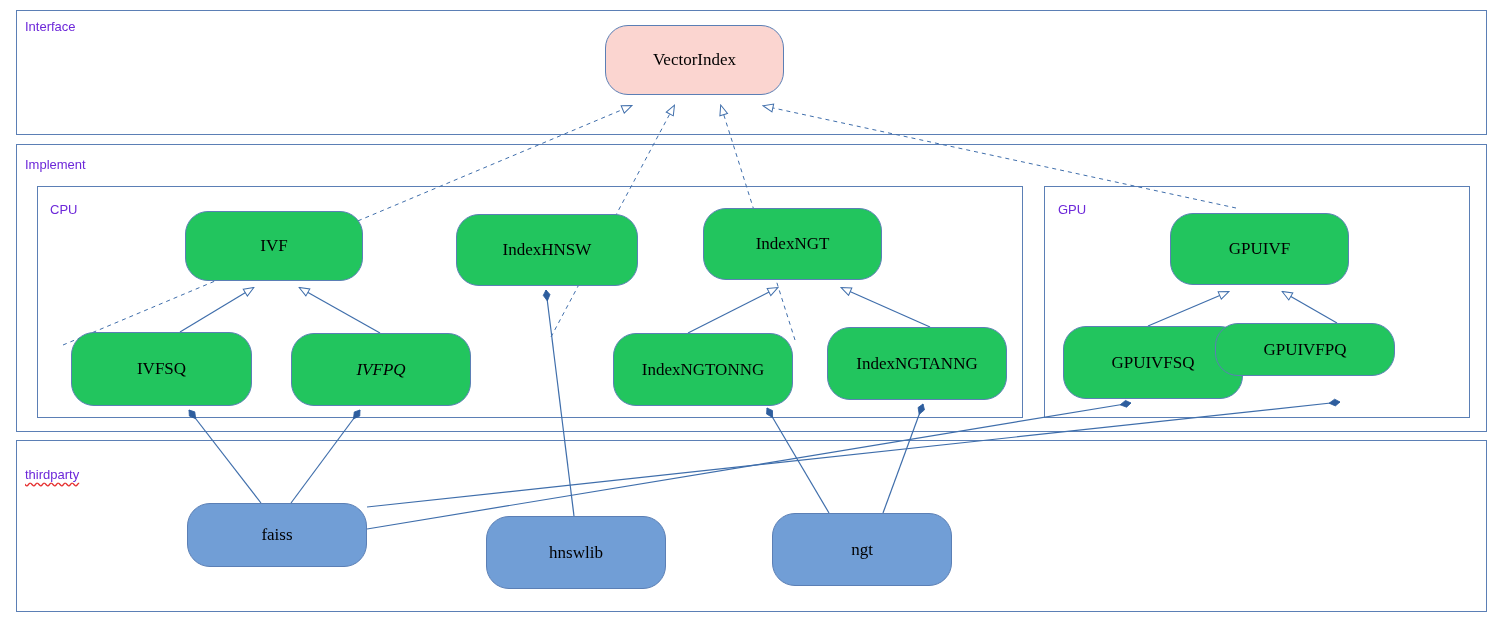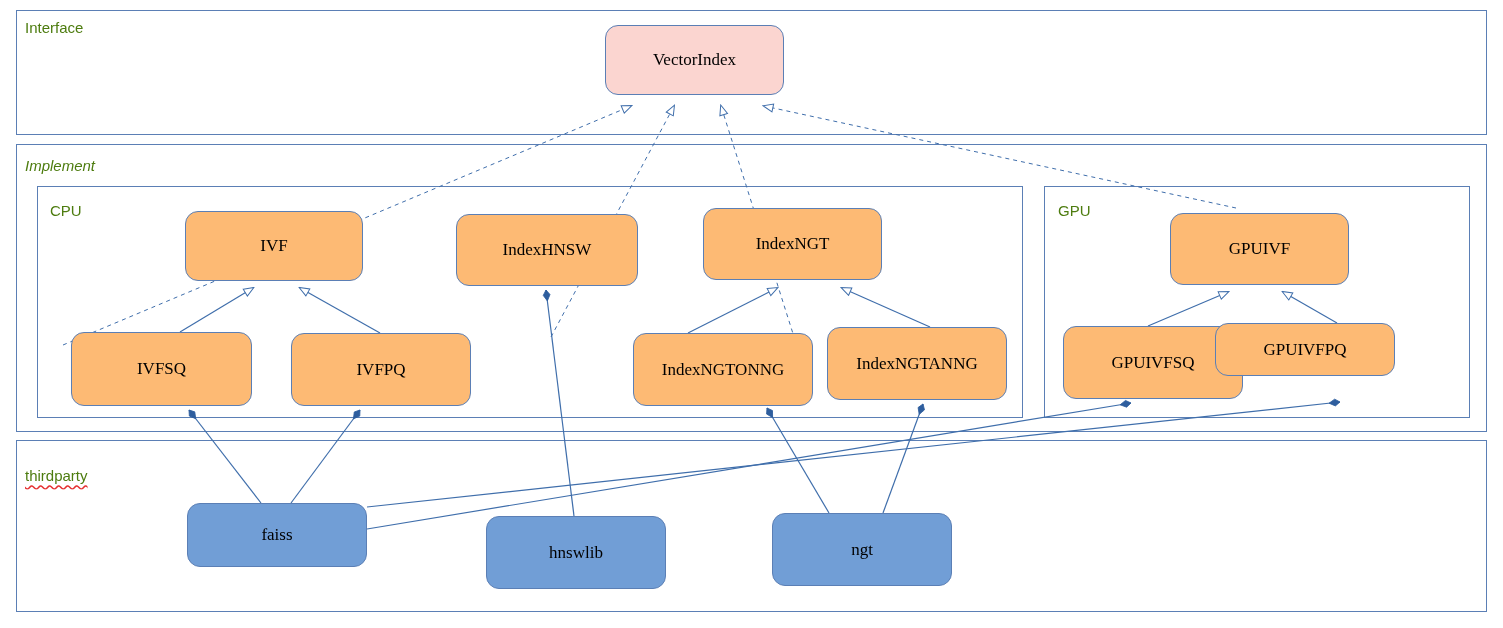"Interface" .container-label { color: #4d7c0f -> #6d28d9; font-size: 15px -> 13px }
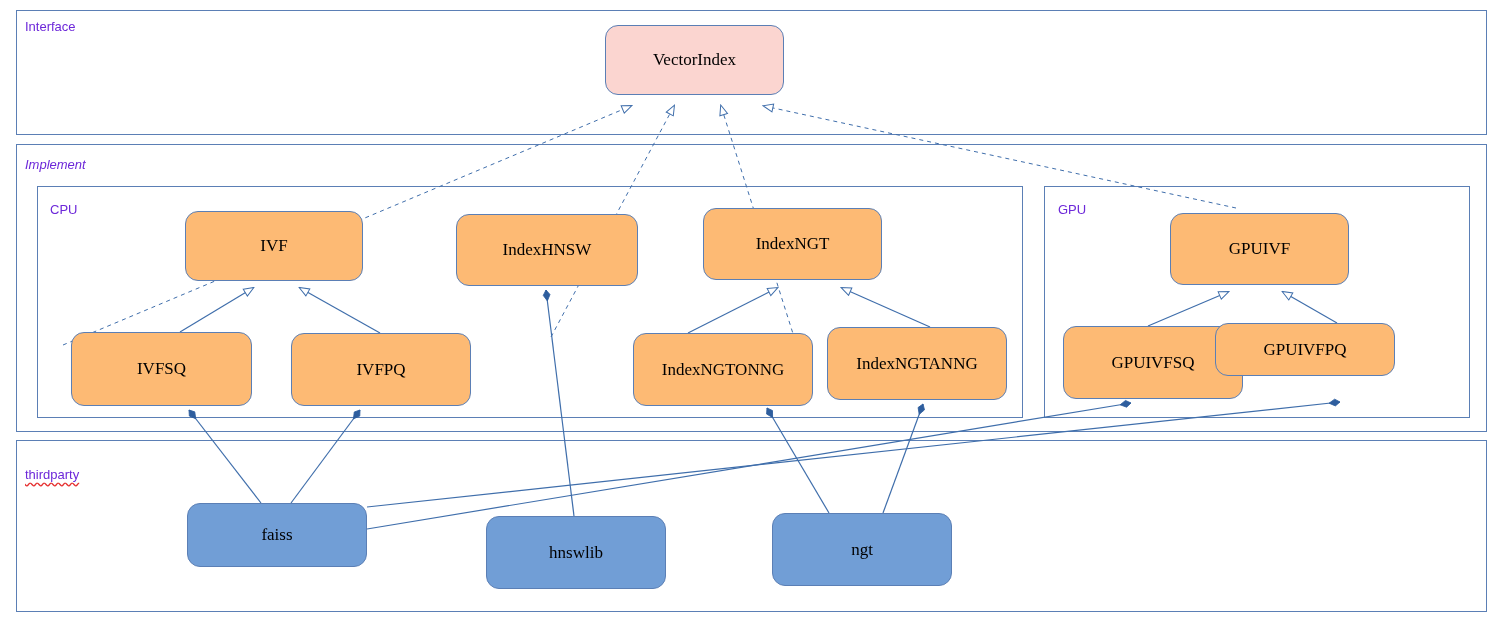"VectorIndex" .node { border-radius: 13px -> 23px }
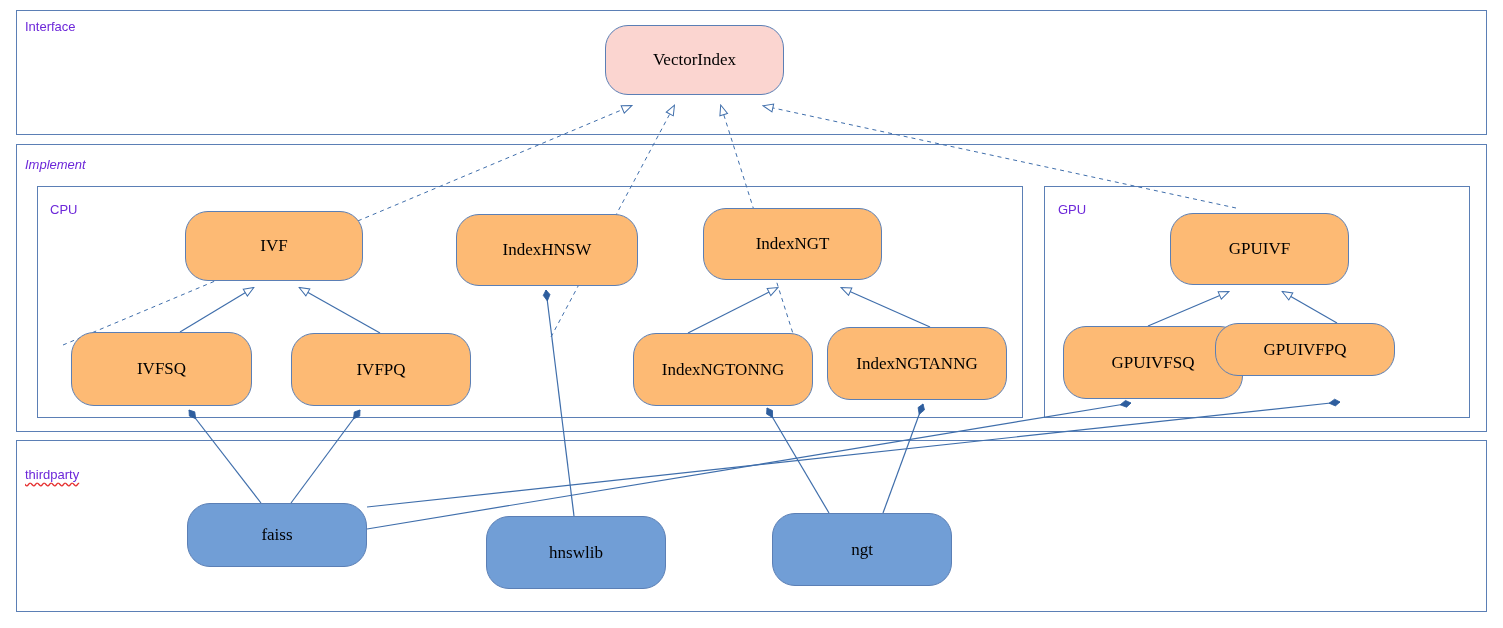"Implement" div.container-label { font-style: italic -> none }
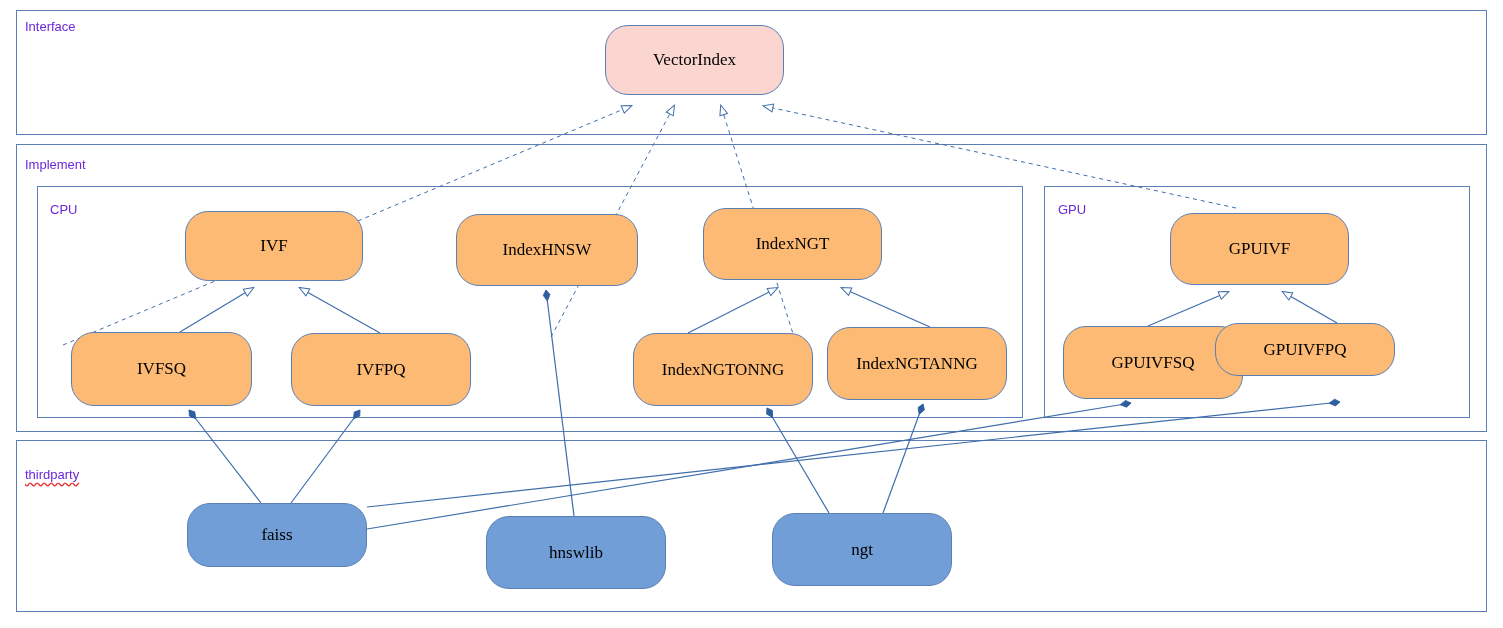"IVF" .node.impl { background: #fdba74 -> #22c55e }
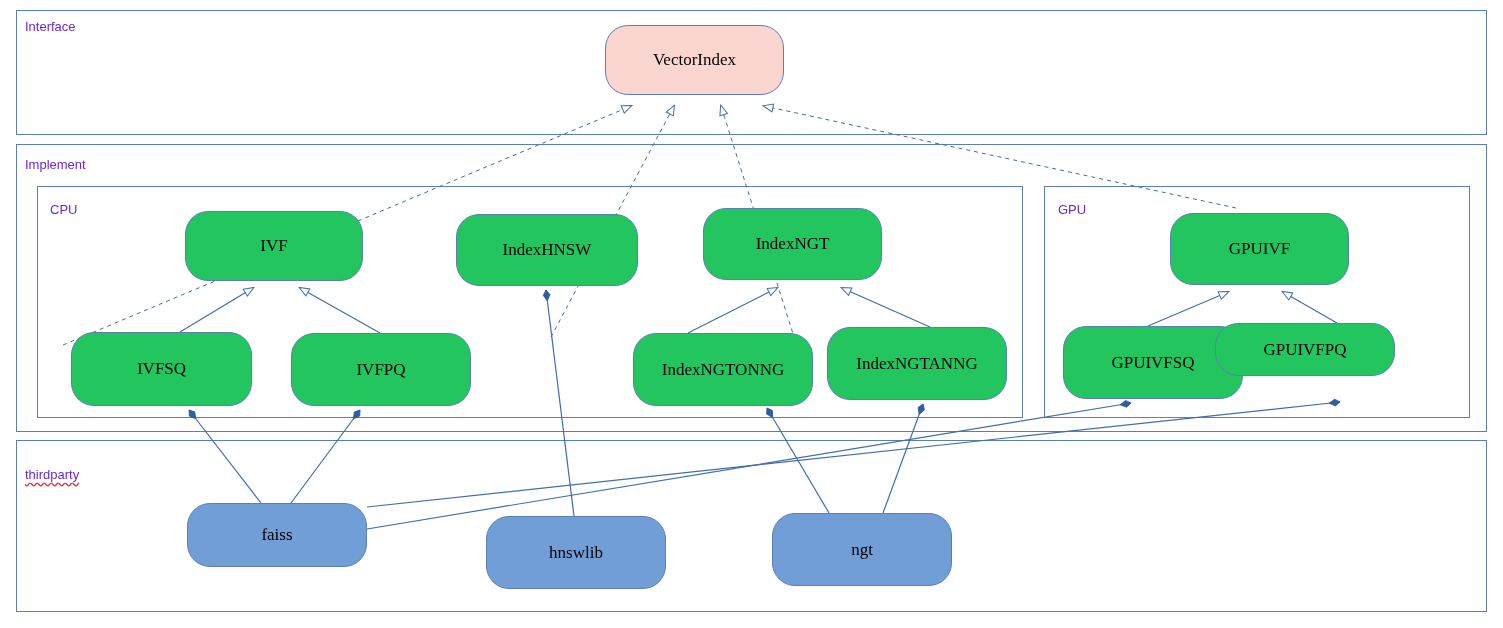"IVFPQ" div.node { font-style: none -> italic }
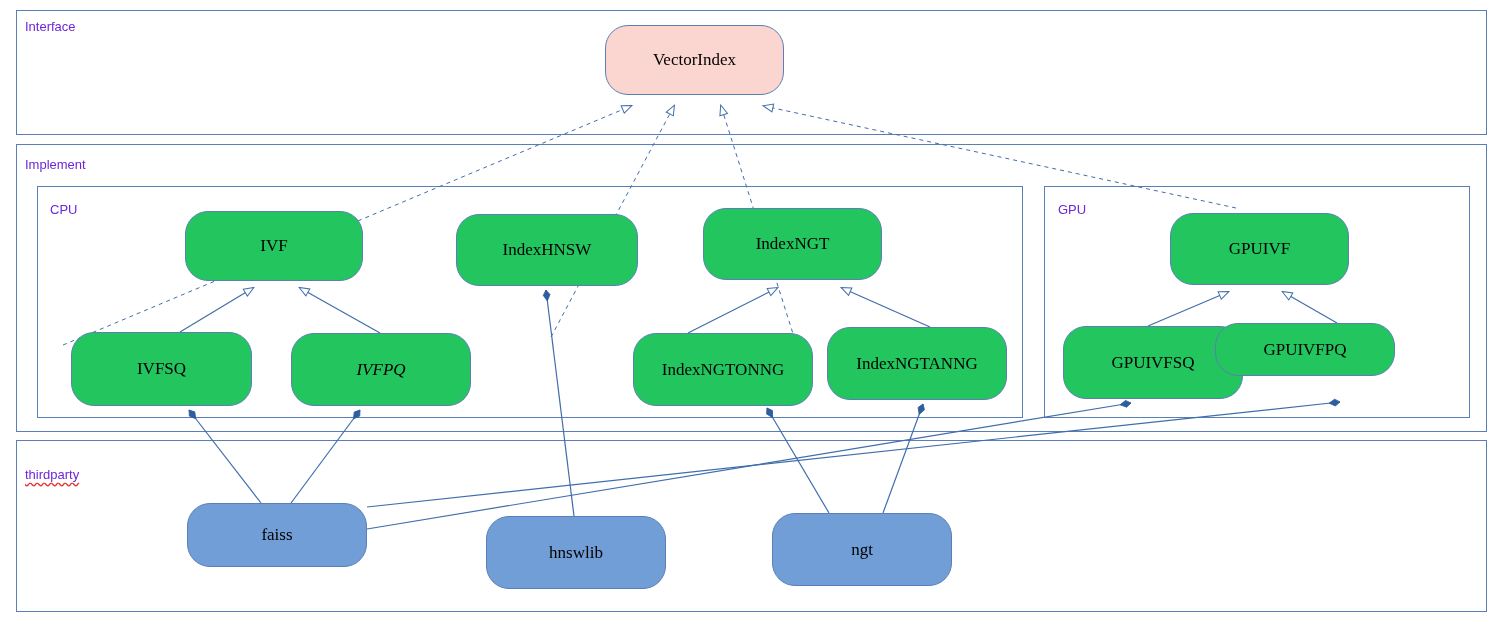"IndexNGTONNG" div.node { margin-left: 20px -> none }
